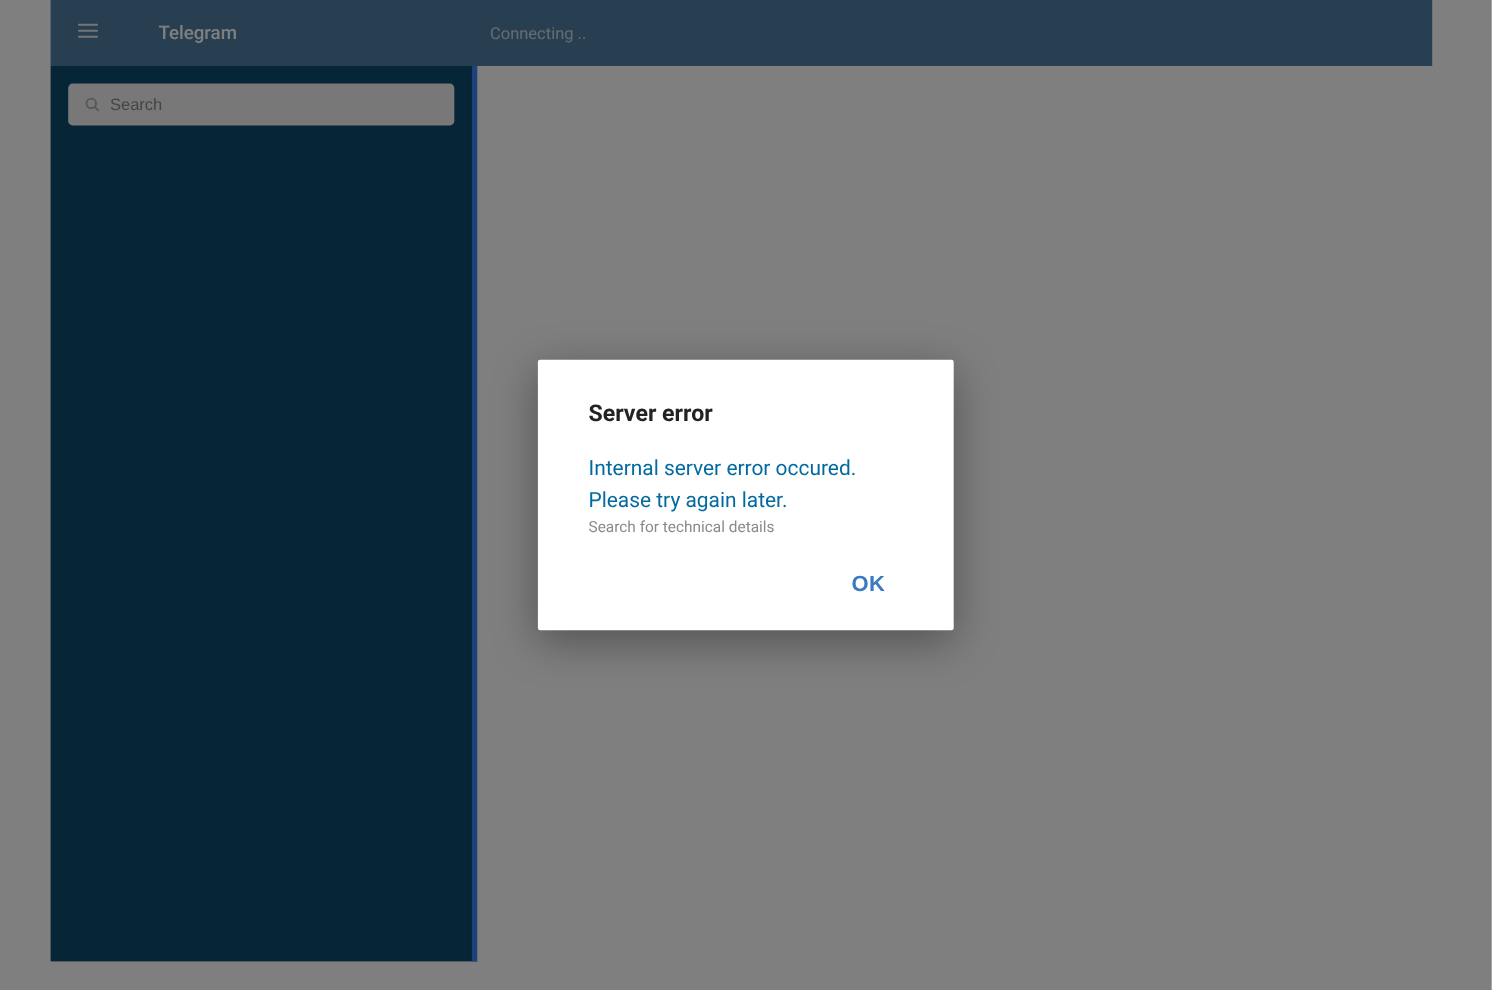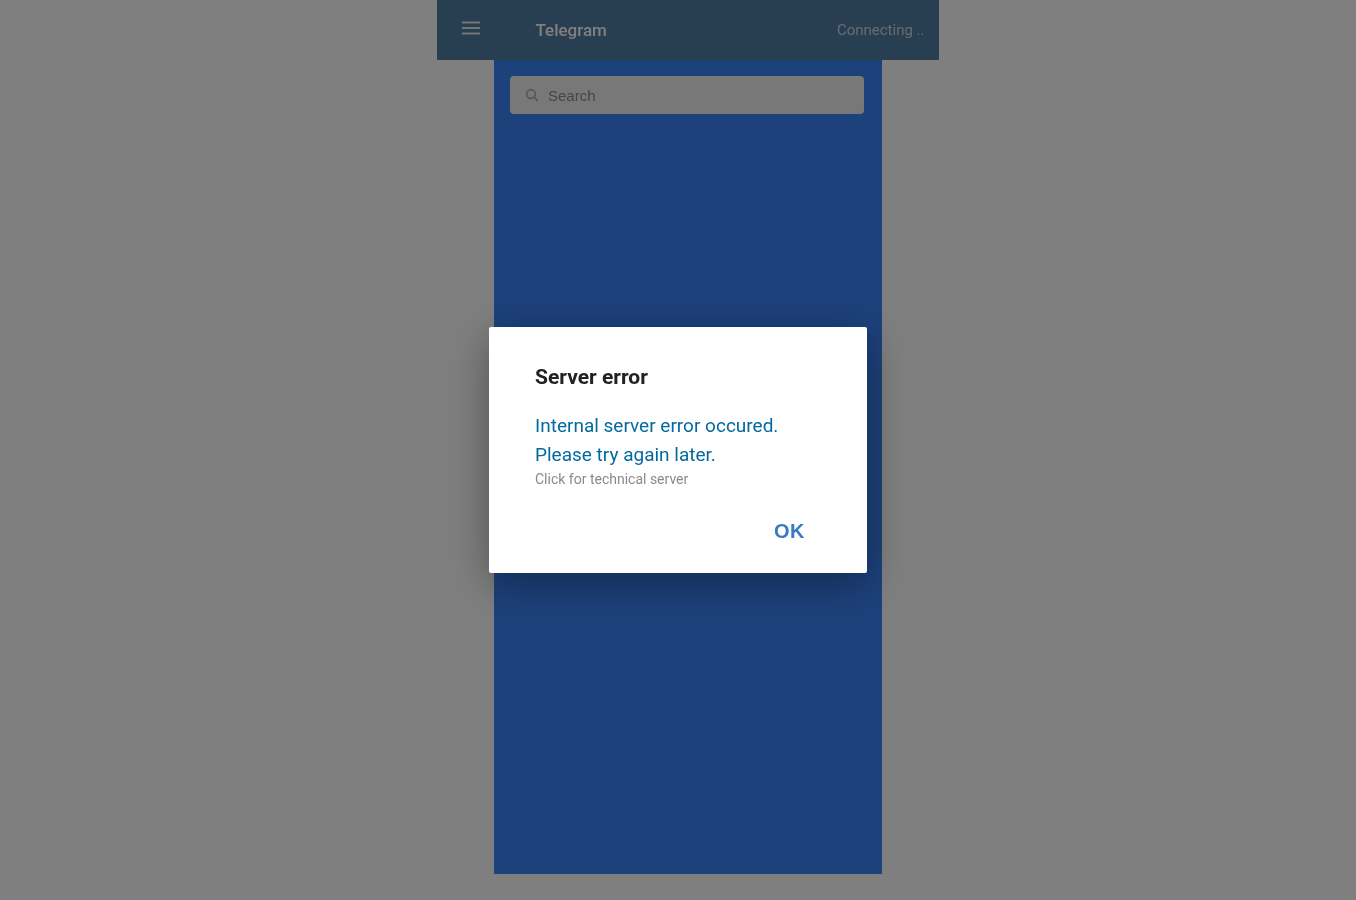"Telegram" .app-frame { align-items: center -> none; left: 60px -> 46px }
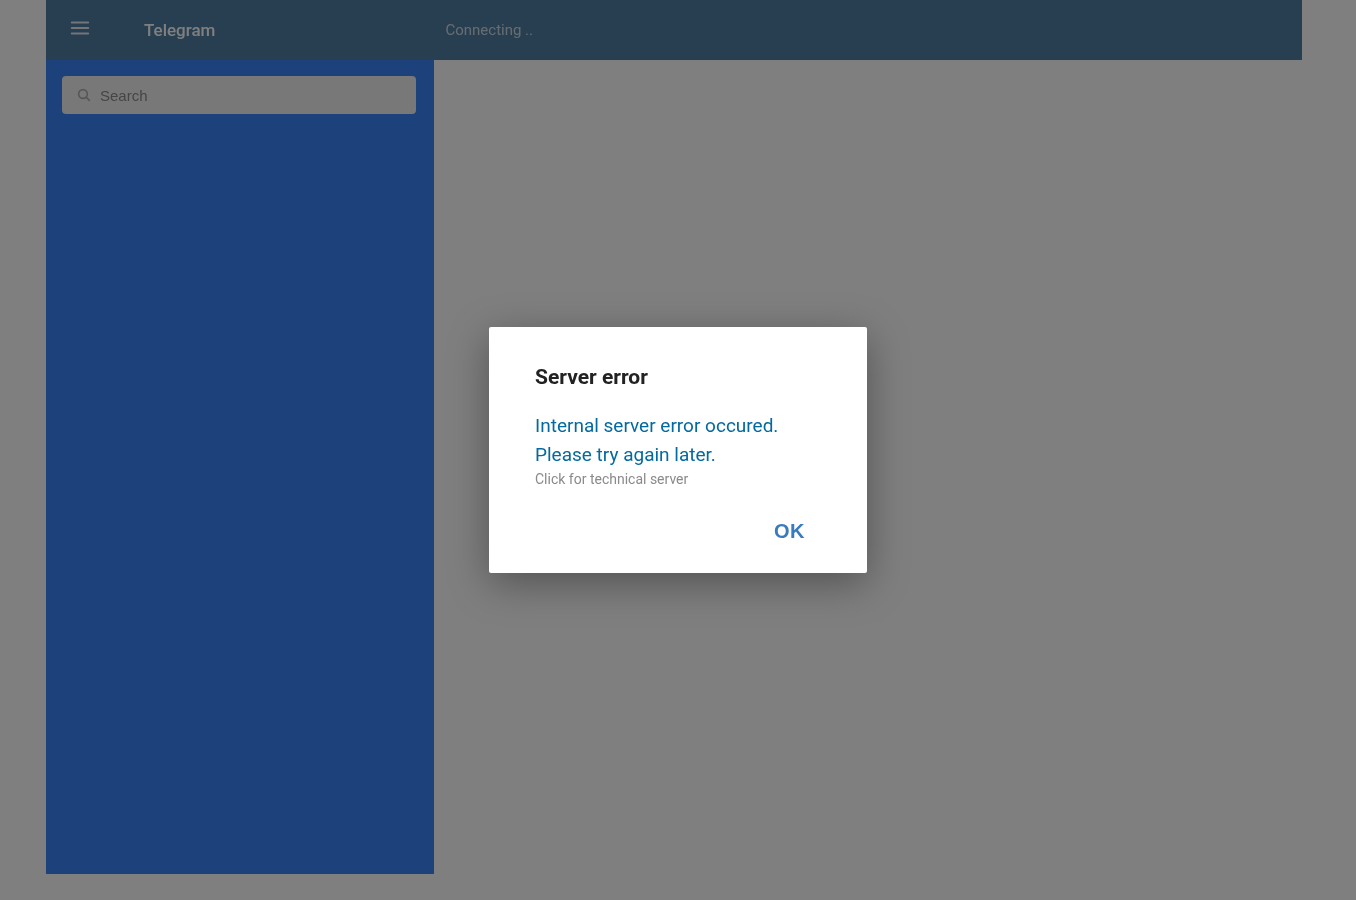"Search" .sidebar { background: #3b82f6 -> #0c4a6e; border-right: 2px solid #3b82f6 -> 5px solid #3b82f6 }
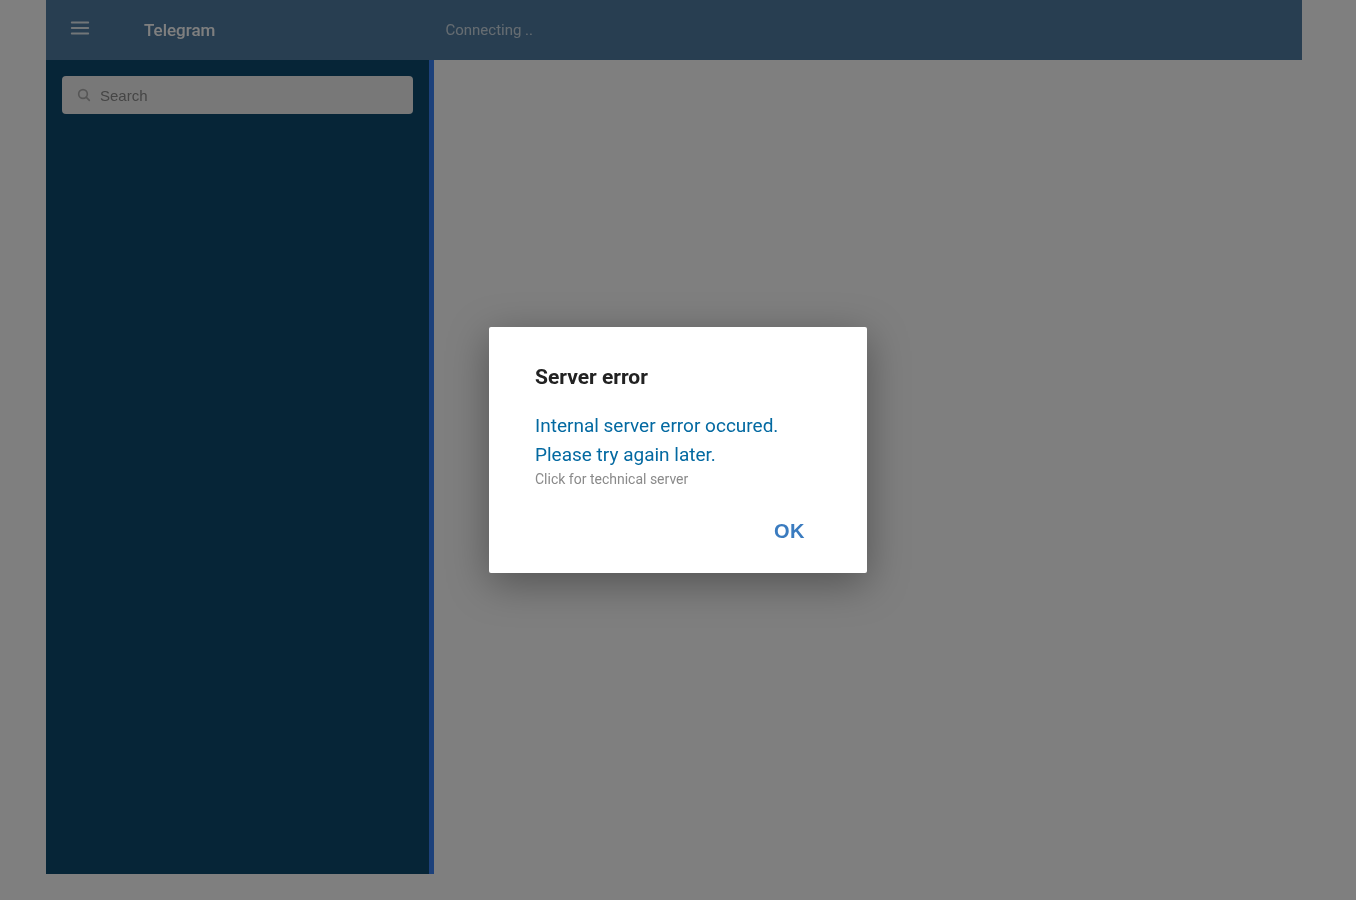"Click for technical server" span.dialog-details-link { text: Click for technical server -> Search for technical details }
